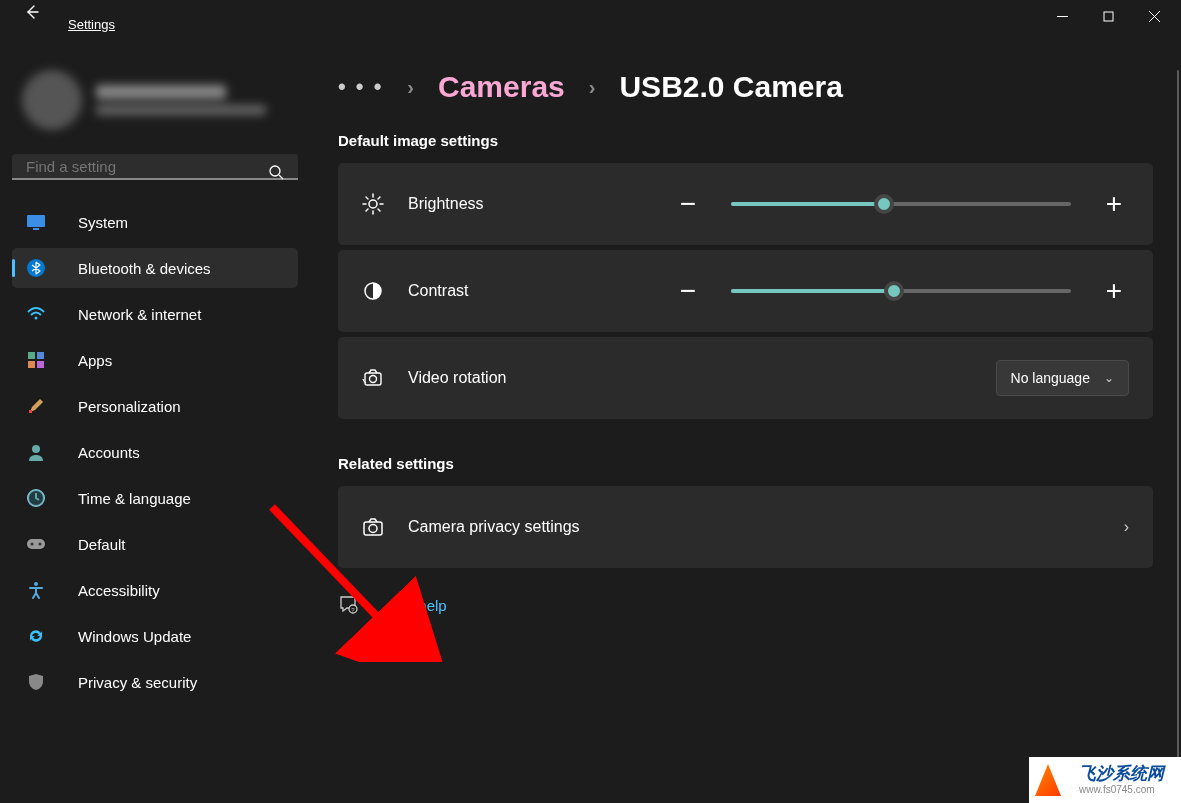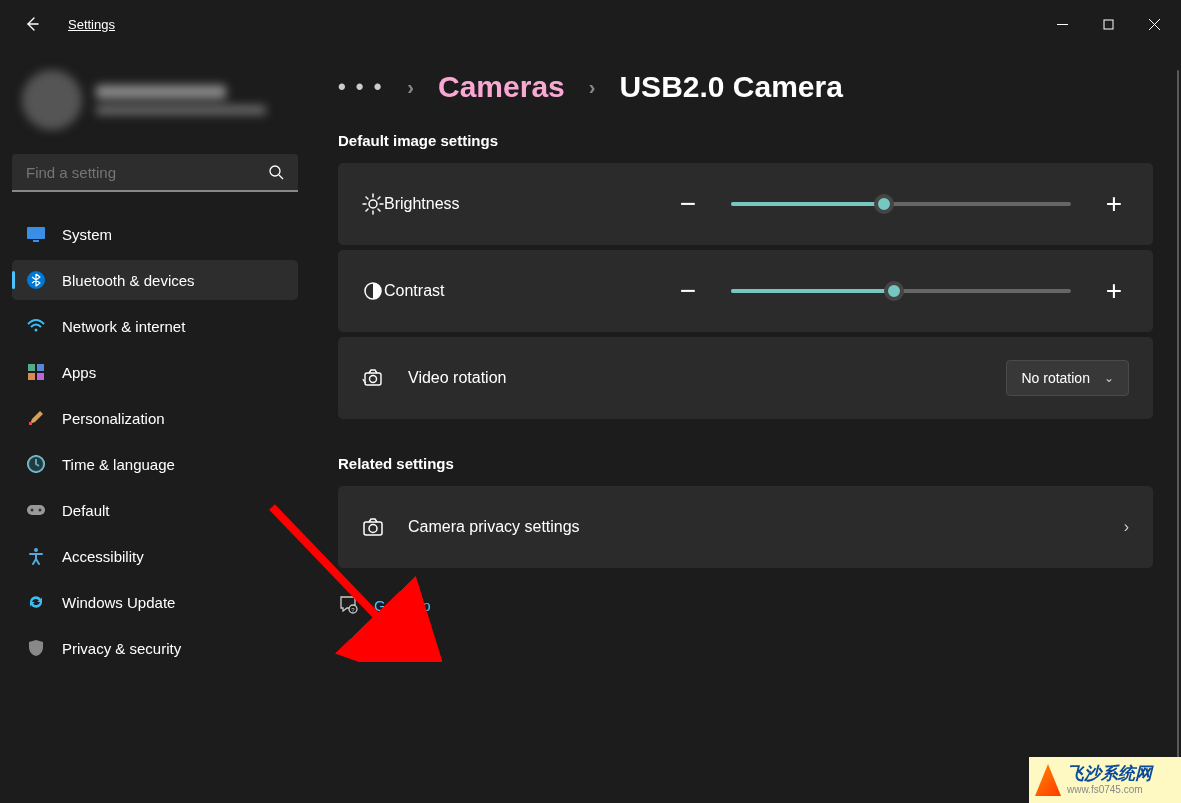"Settings" .titlebar { align-items: center -> flex-end }
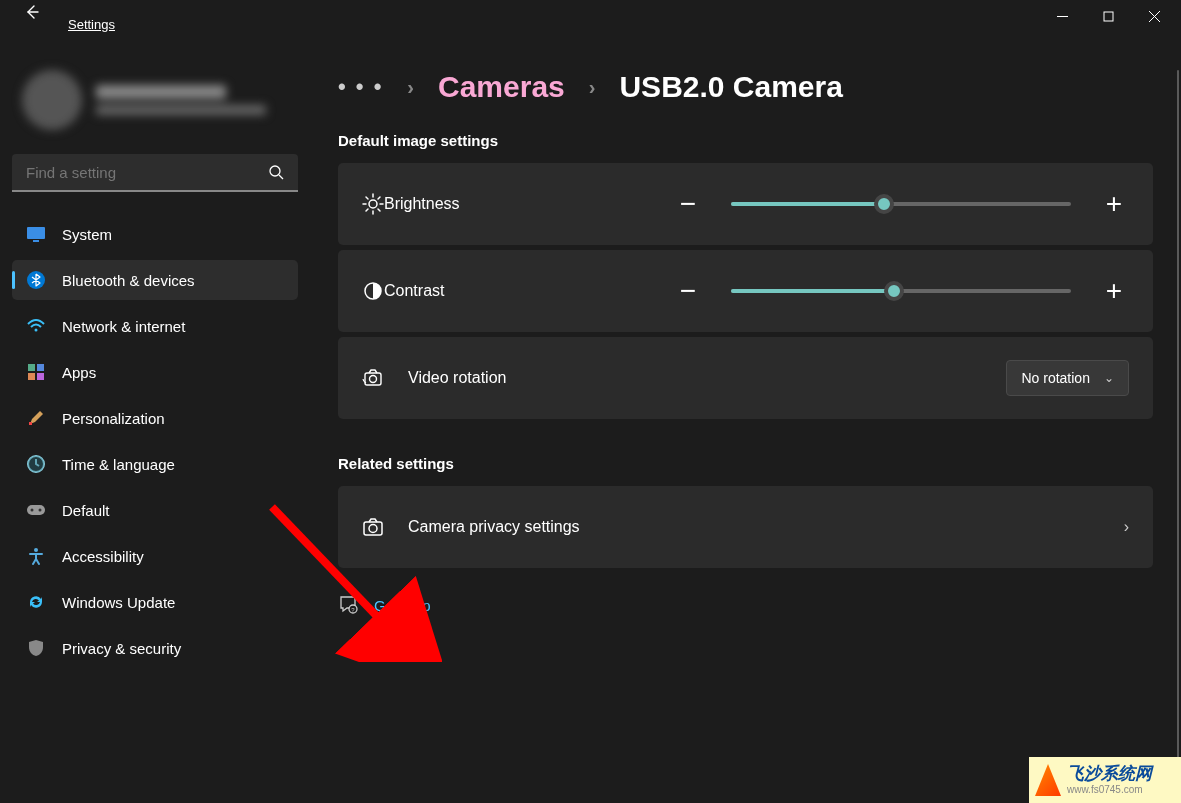"Find a setting" .search input { height: 38px -> 26px }
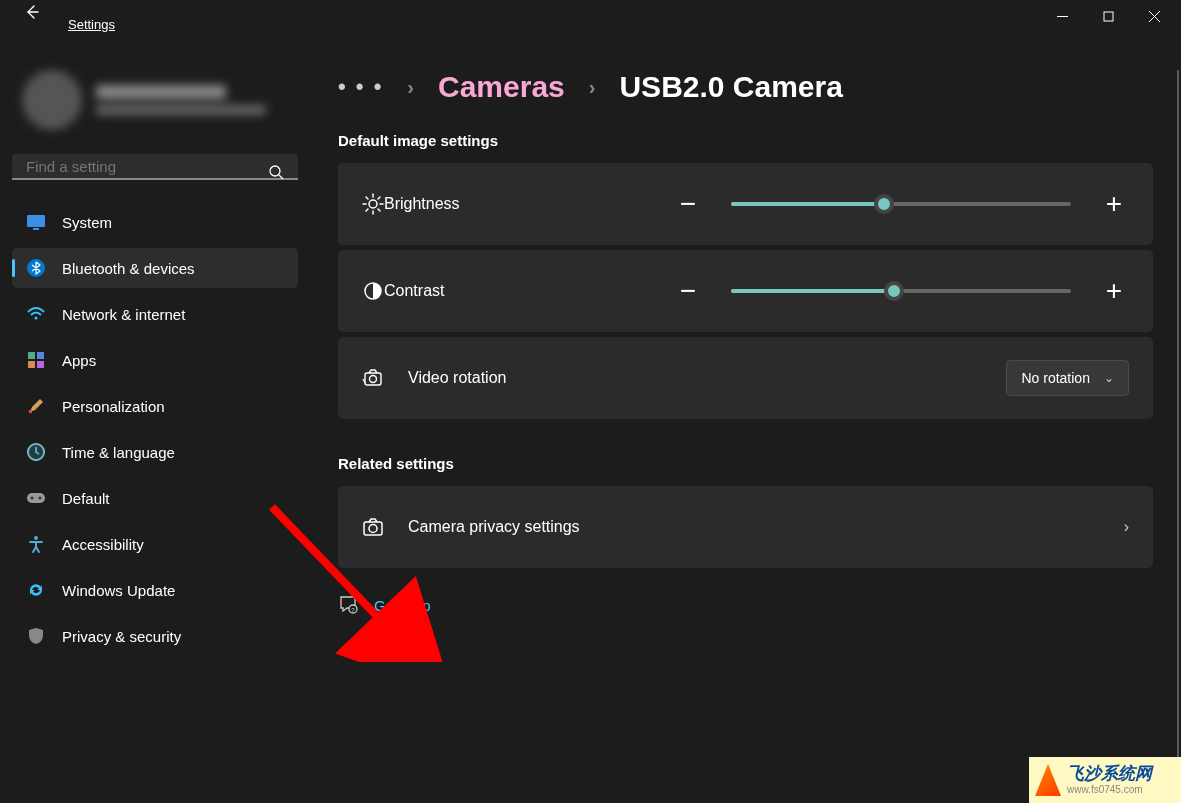"Brightness" .card { gap: none -> 24px }
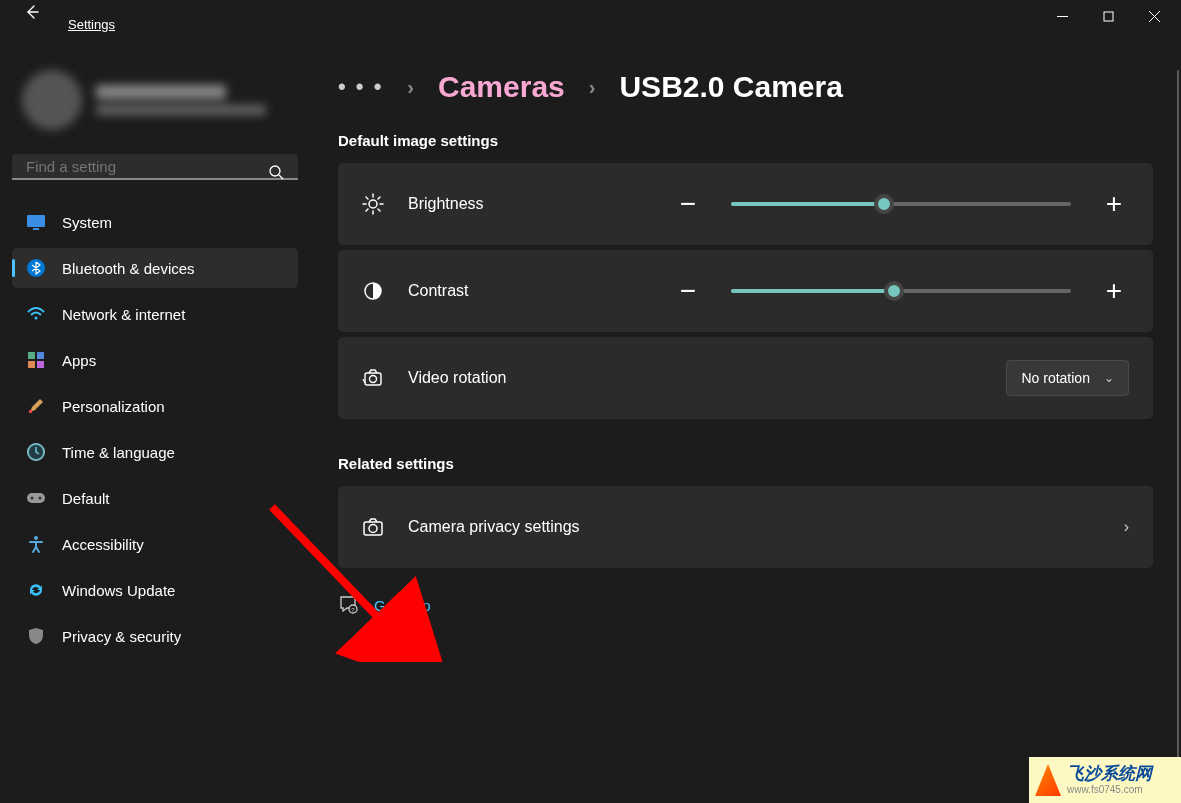"System" .nav li { gap: 16px -> 32px }
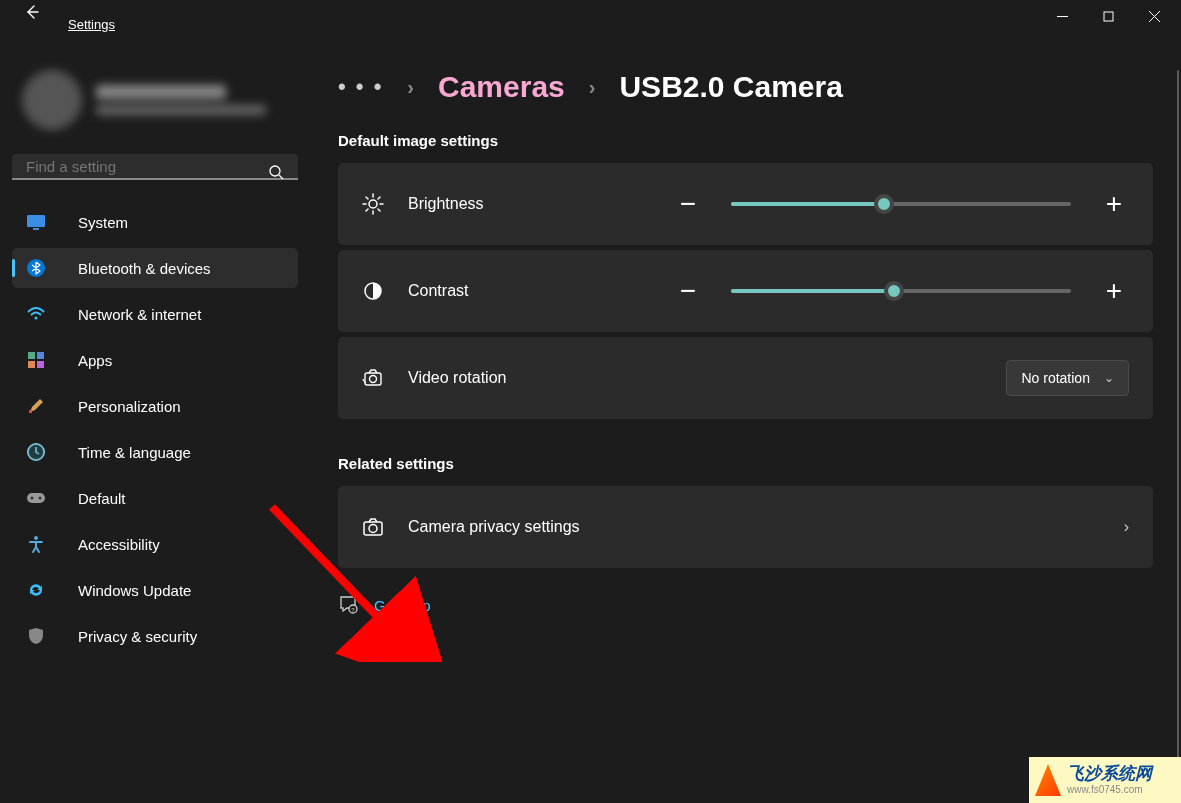"No rotation" span { text: rotation -> language }
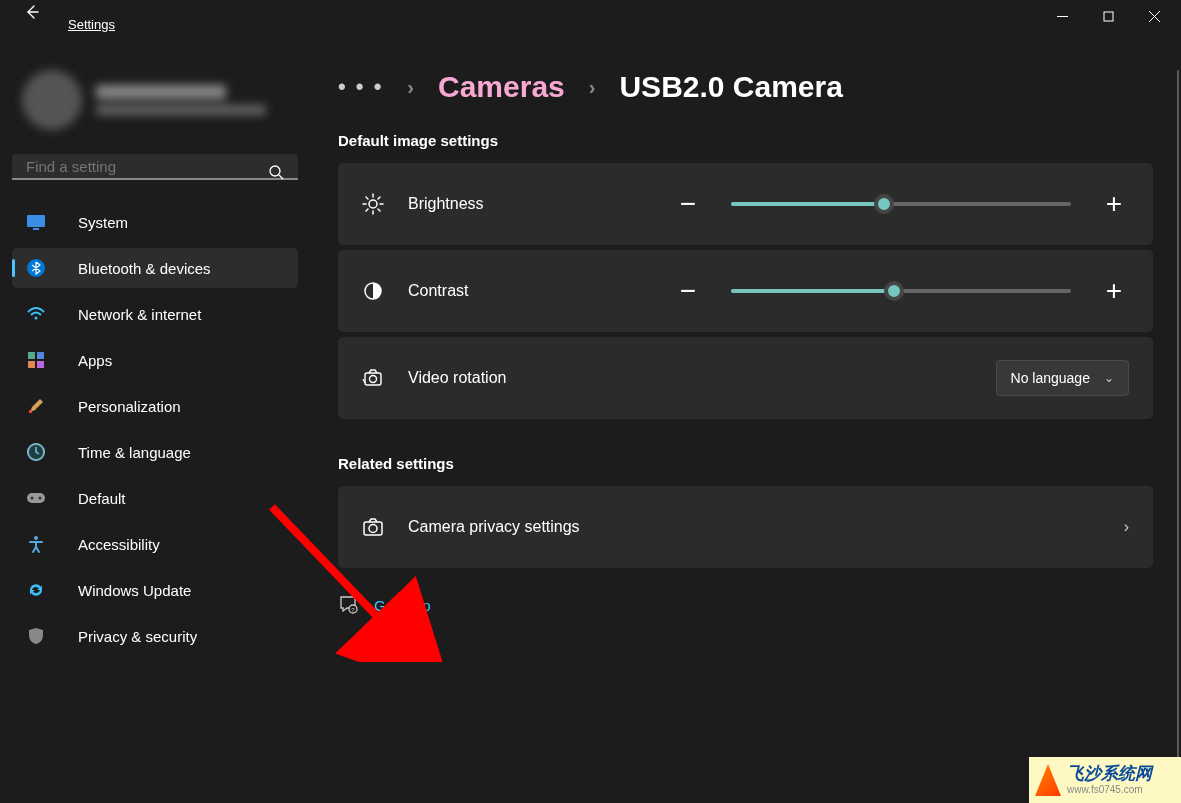"Accounts" li { html: none -> <li> <span> <svg> <circle></circle> <path></path> </svg> </span> <span>Accounts</span> </li> }
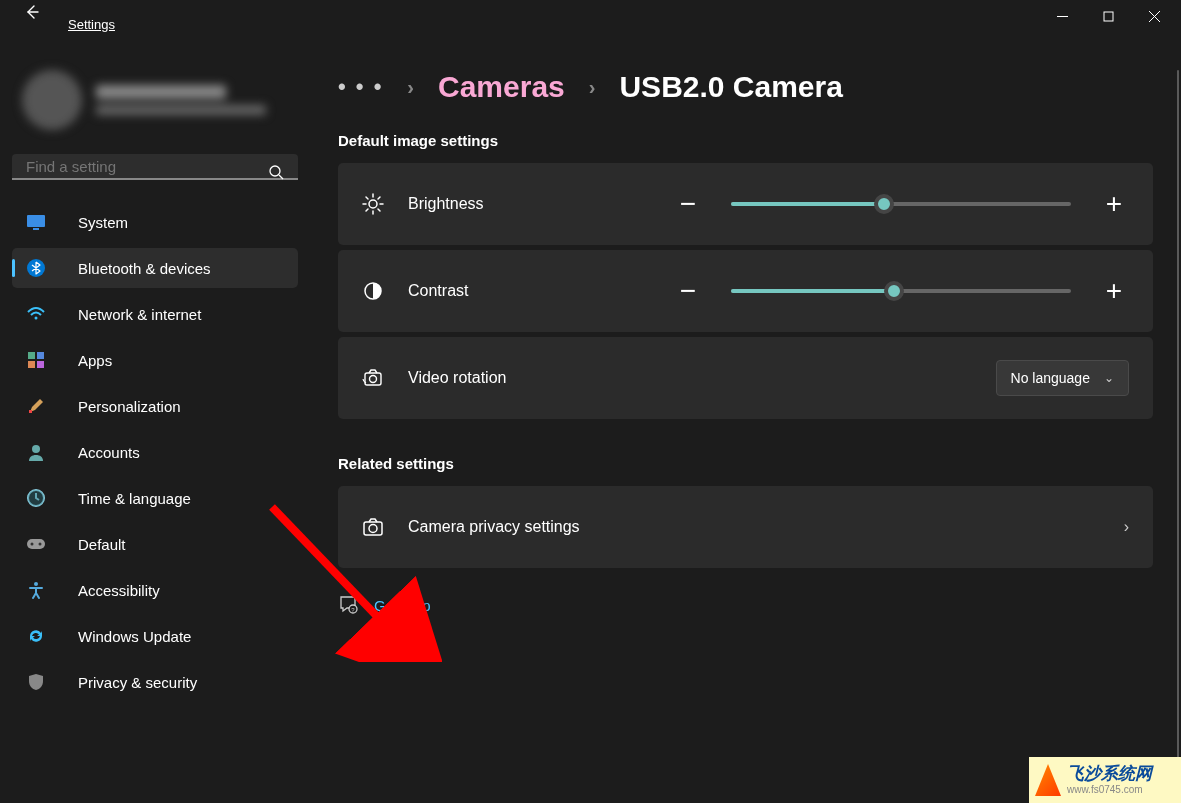"Get help" .help-row { gap: 16px -> 32px }
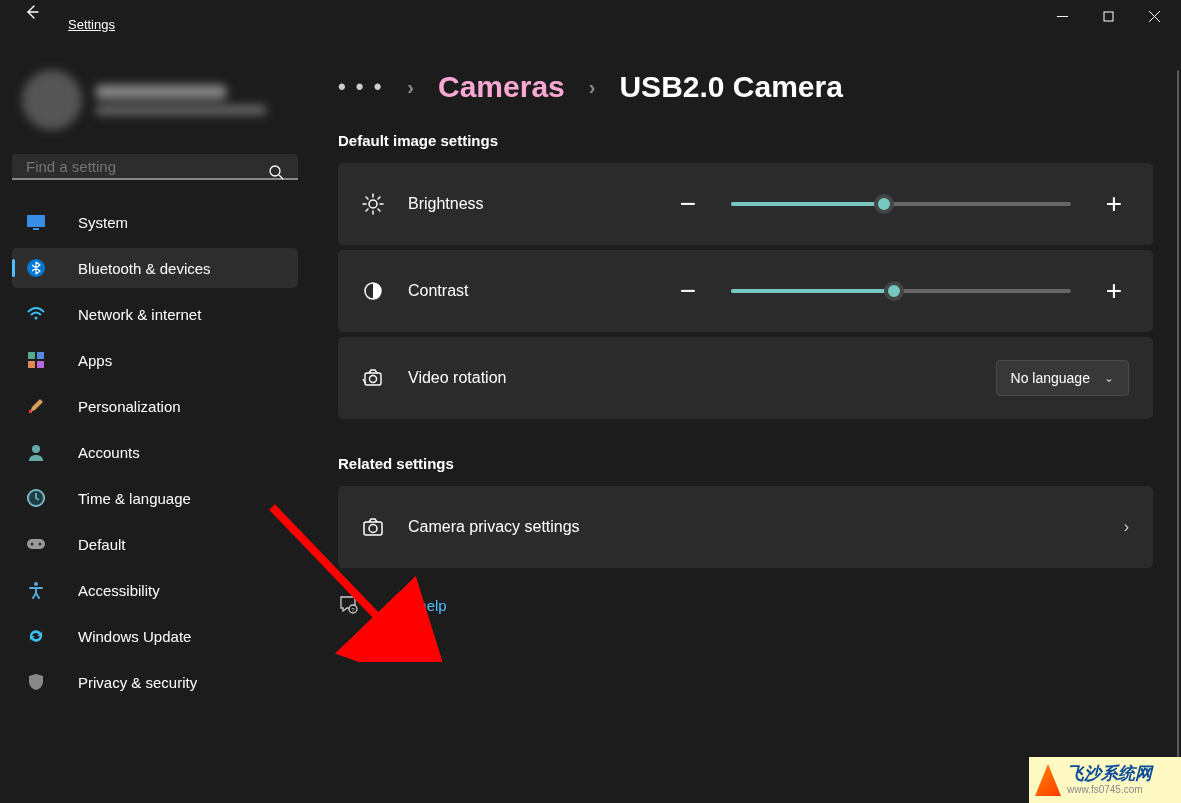"飞沙系统网" .watermark { background: #fef9c3 -> #ffffff; gap: 6px -> 18px }
